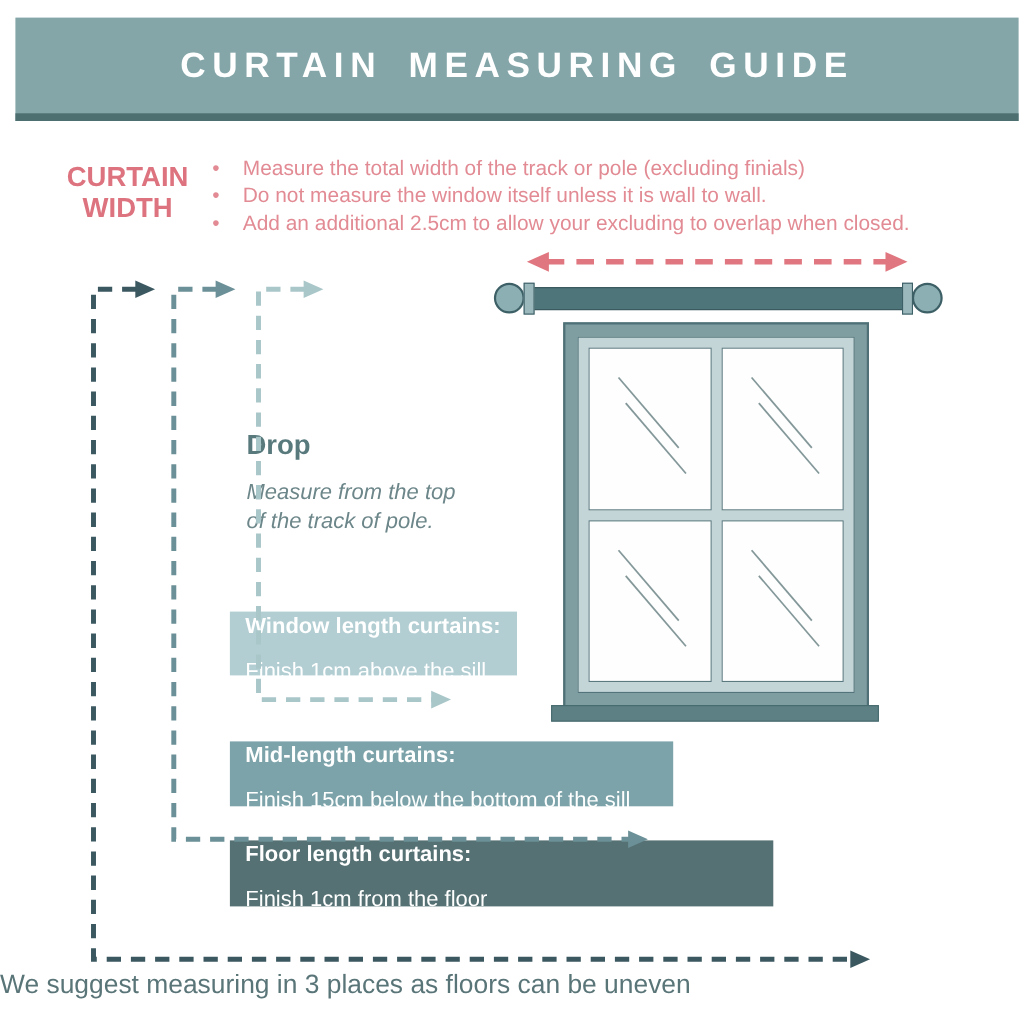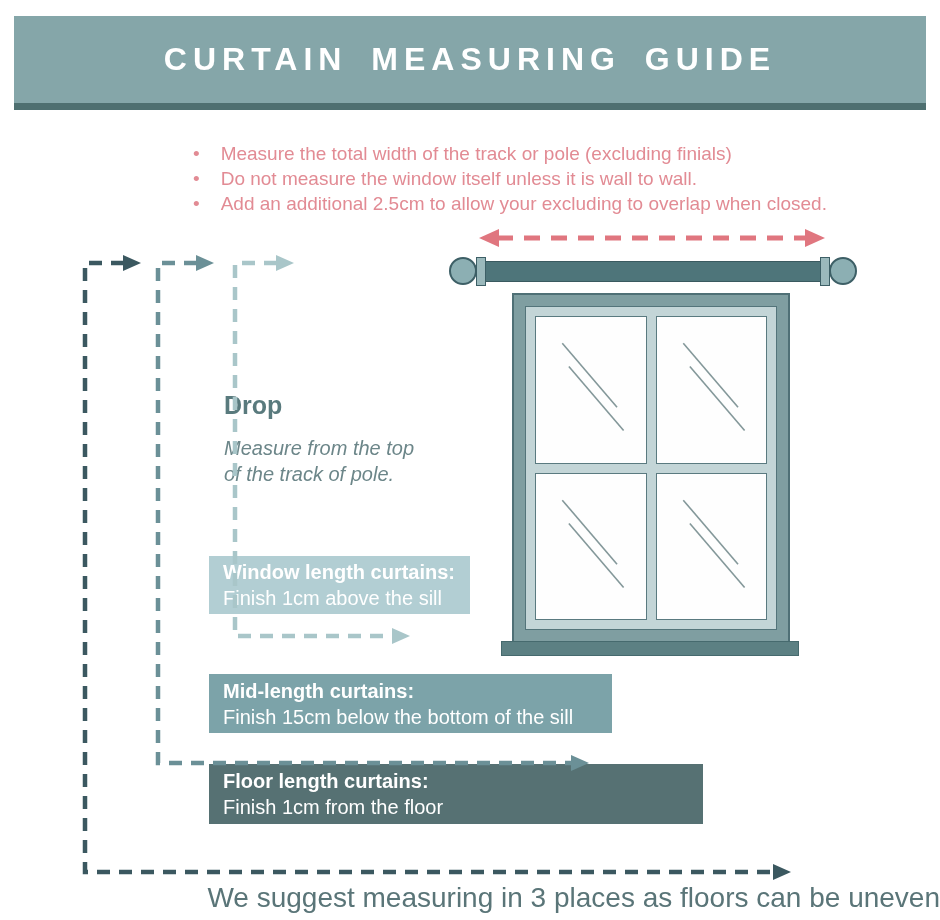"CURTAIN" div.cw-label { html: none -> <div> <div>CURTAIN</div> <div>WIDTH</div> </div> }
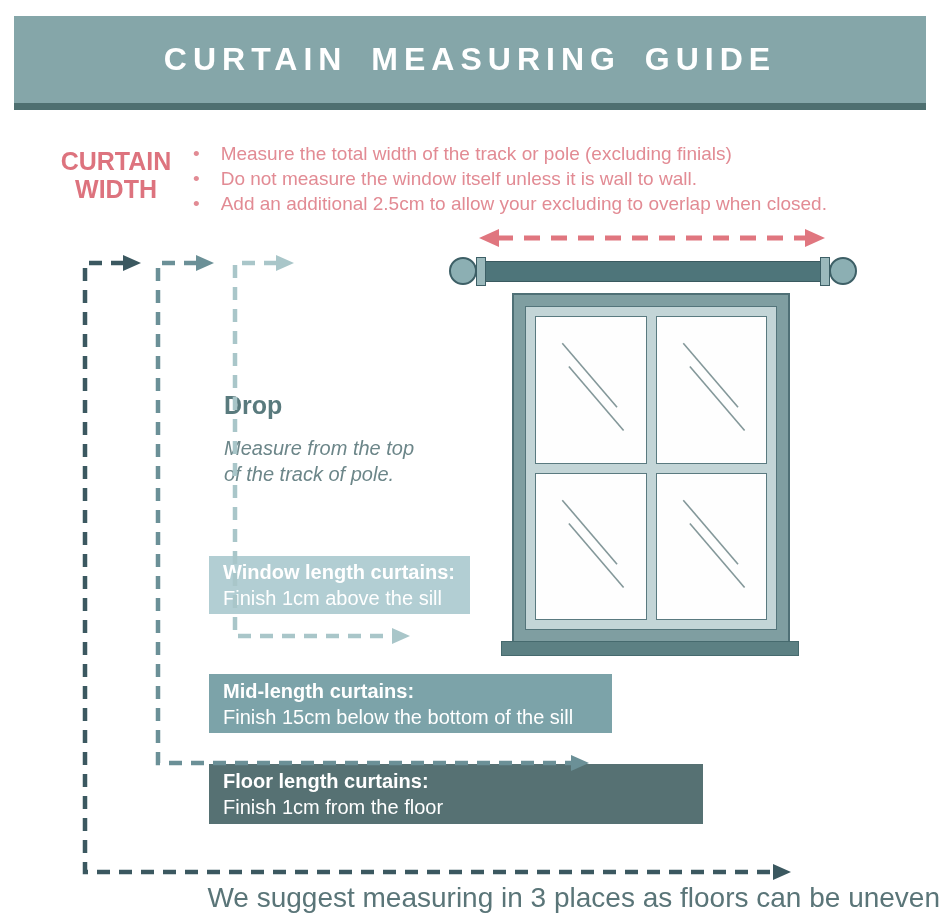"Window length curtains:" .len-box { gap: none -> 15px; justify-content: center -> none }
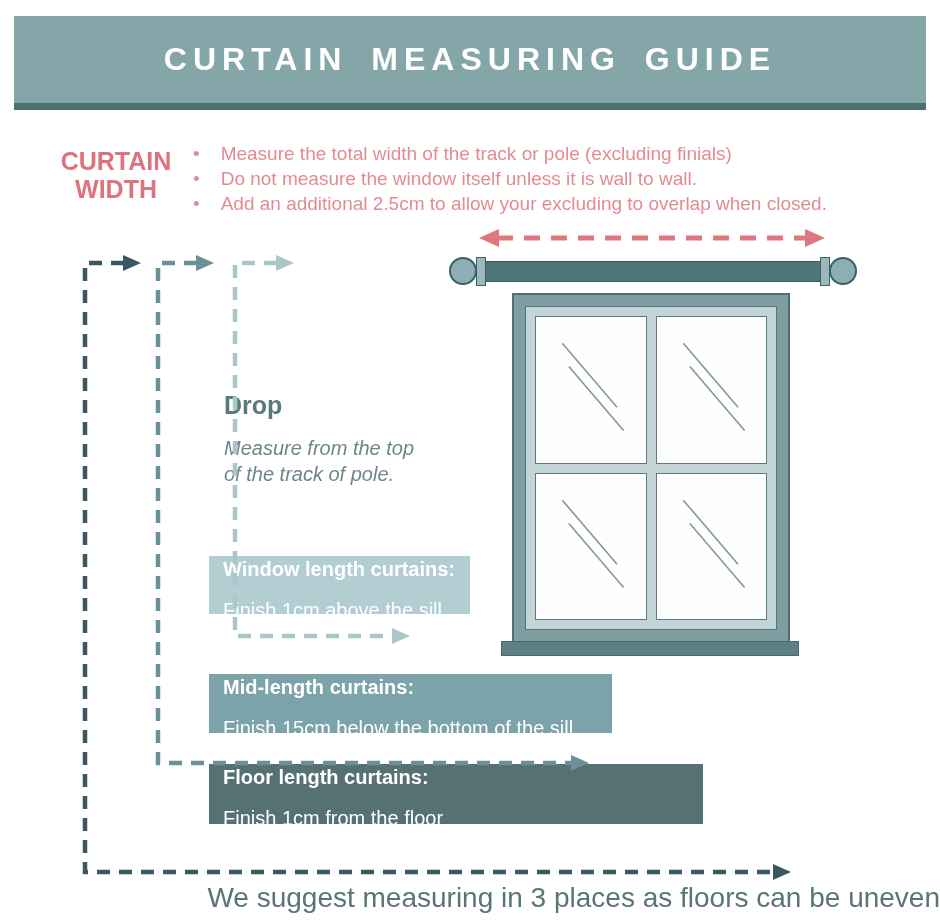"We suggest measuring in 3" .footer-note { font-size: 28px -> 24px; text-align: right -> left }
